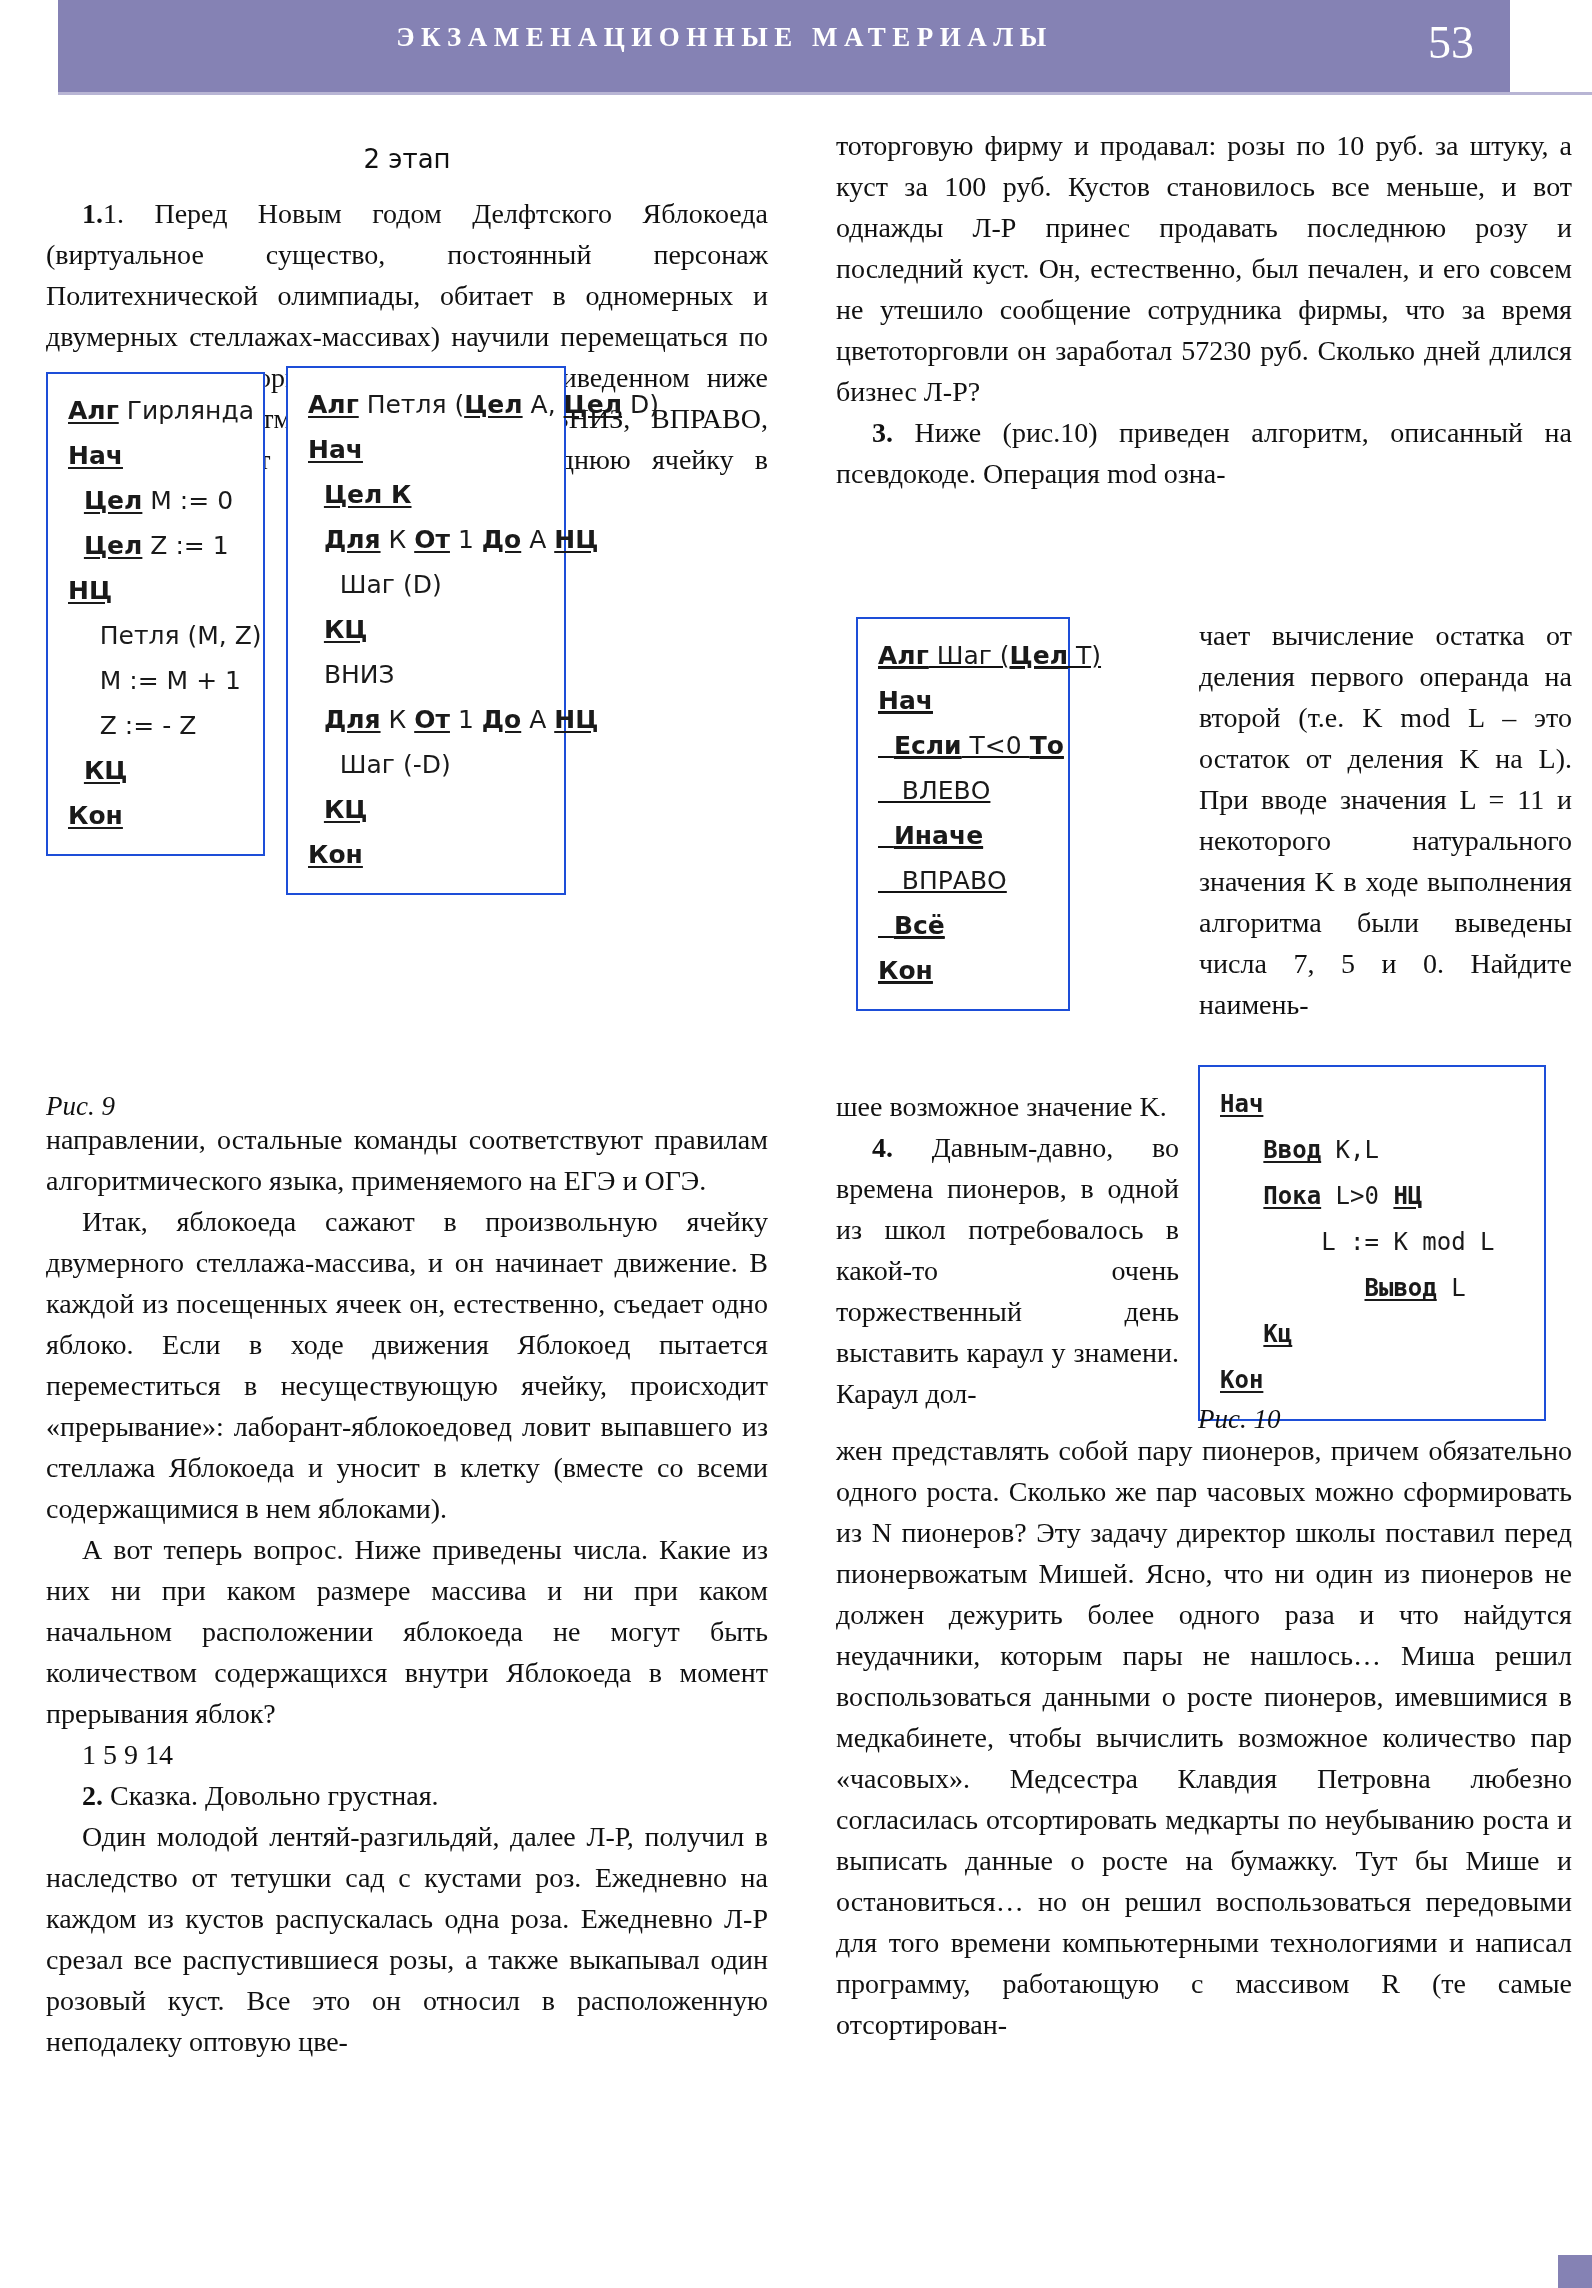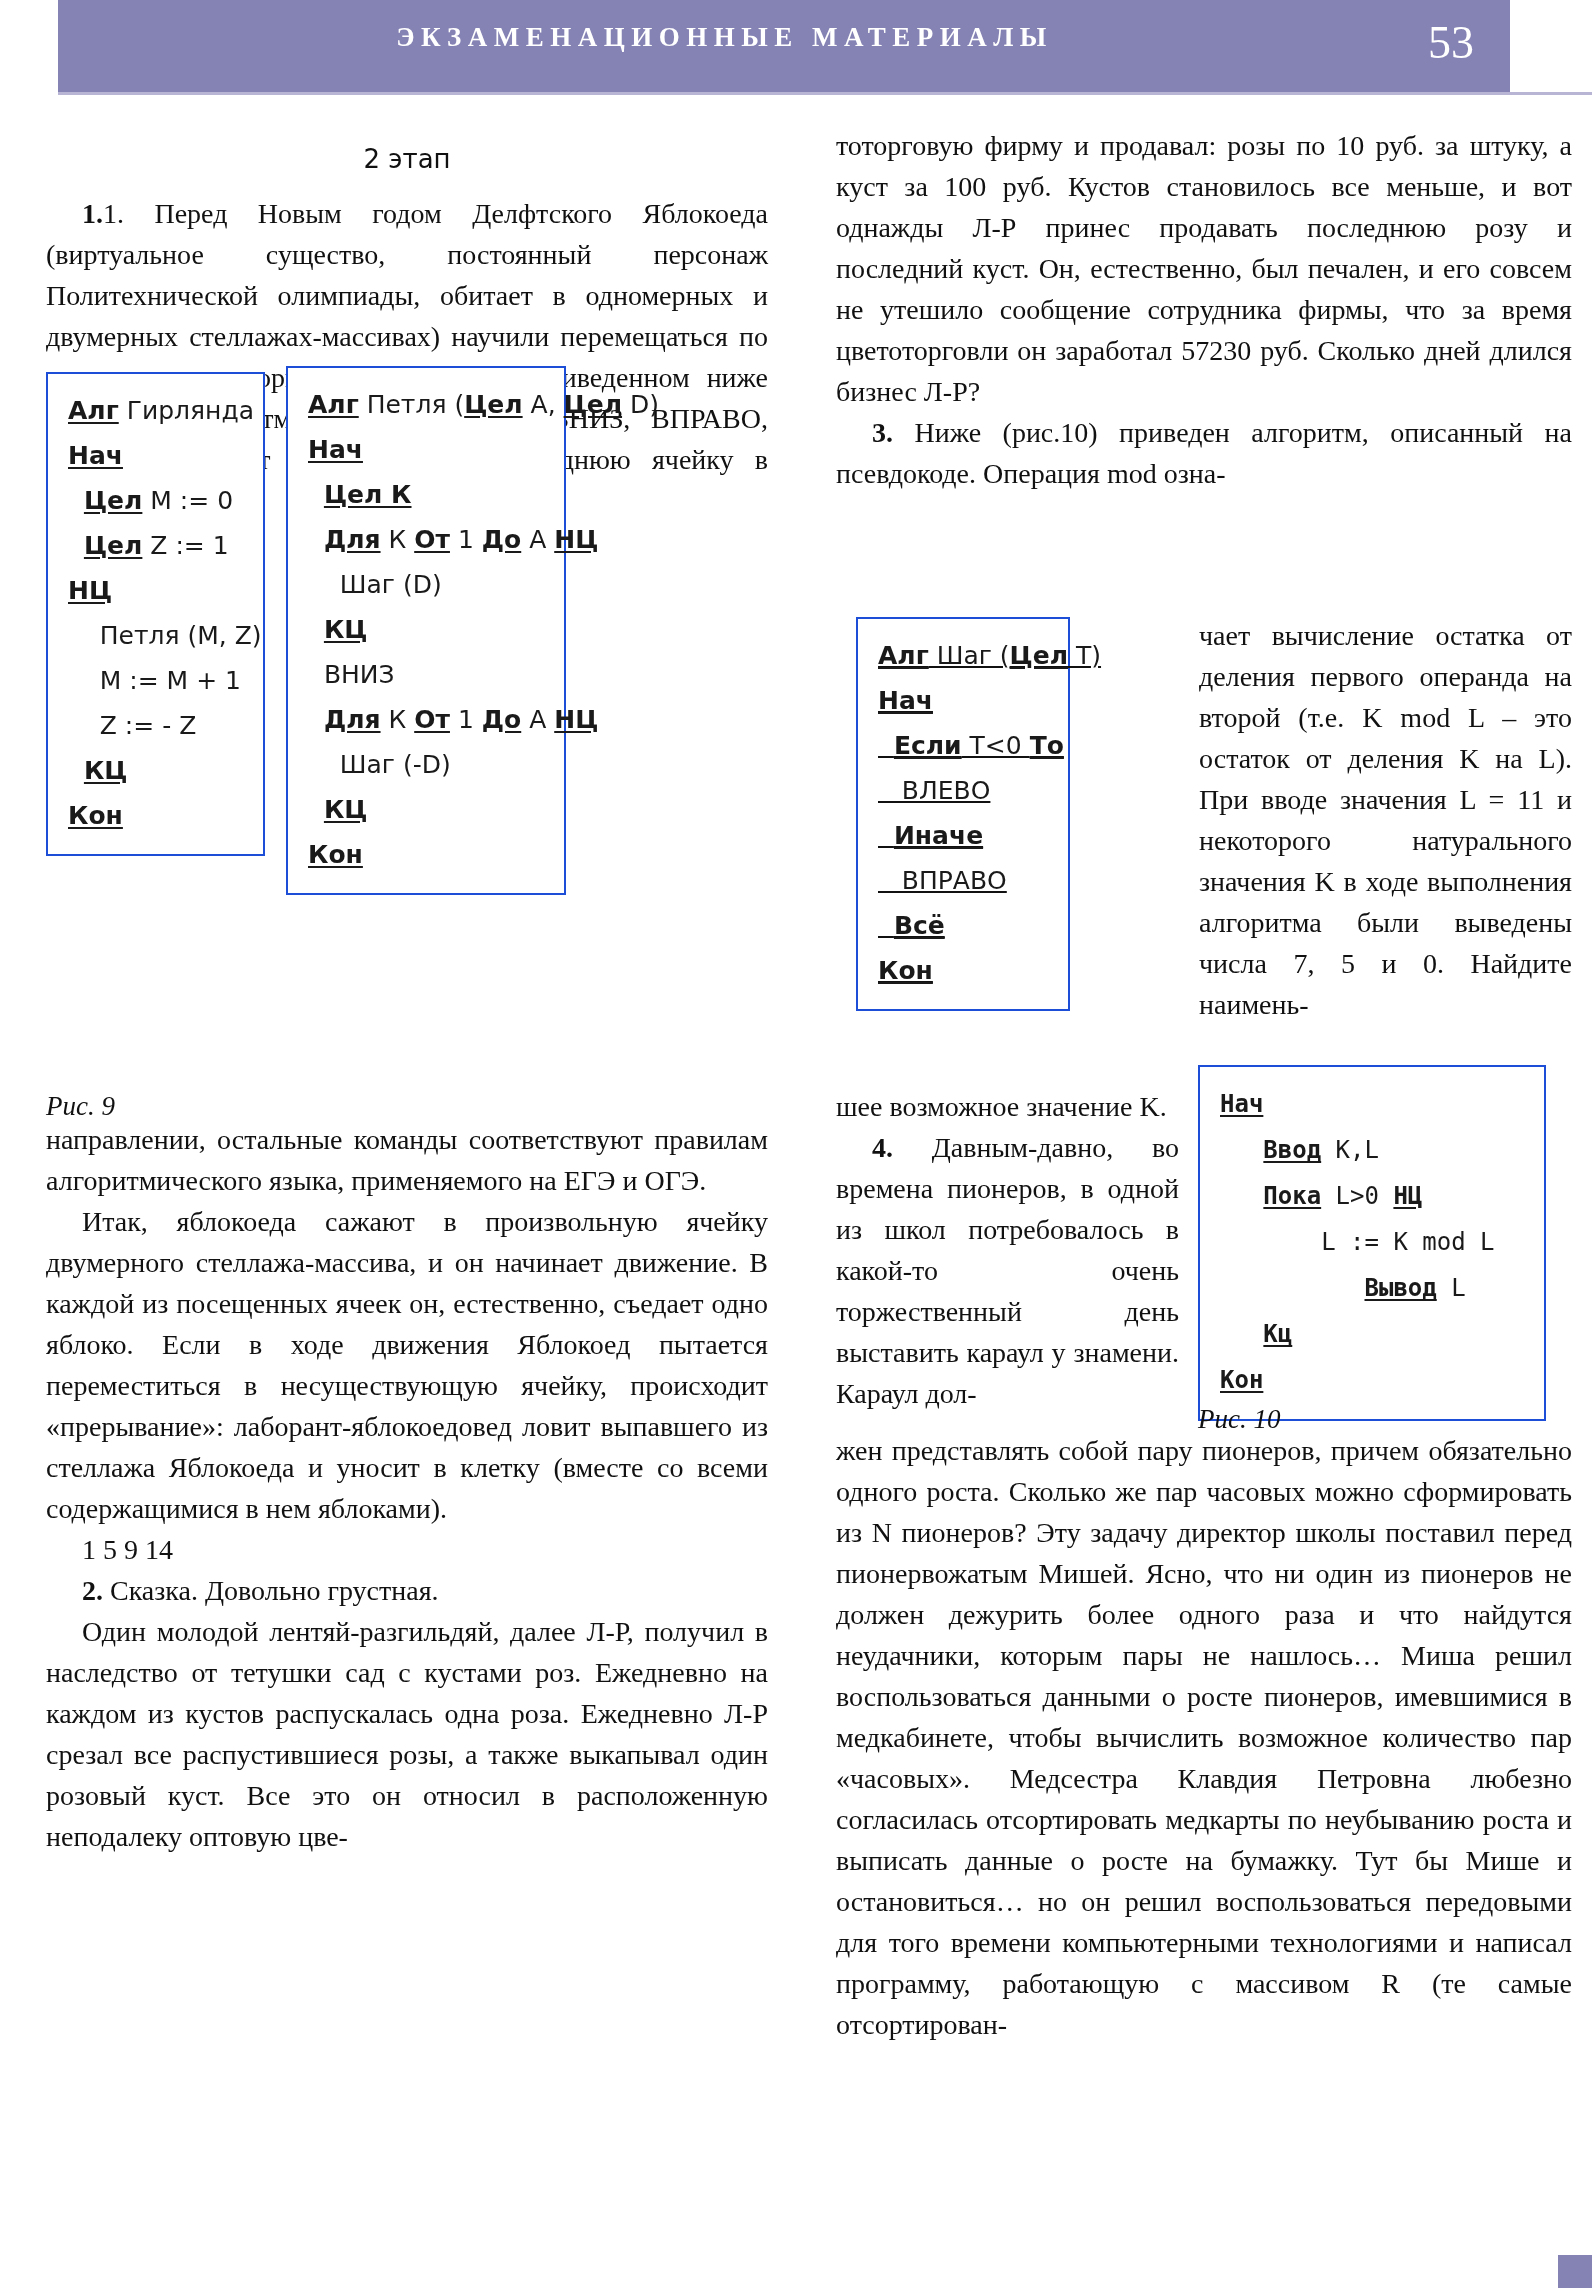"А вот теперь вопрос. Ниже" p.body { html: none -> <p>А вот теперь вопрос. Ниже приведены числа. Какие из них ни при каком размере массива и ни при каком начальном расположении яблокоеда не могут быть количеством содержащихся внутри Яблокоеда в момент прерывания яблок?</p> }
